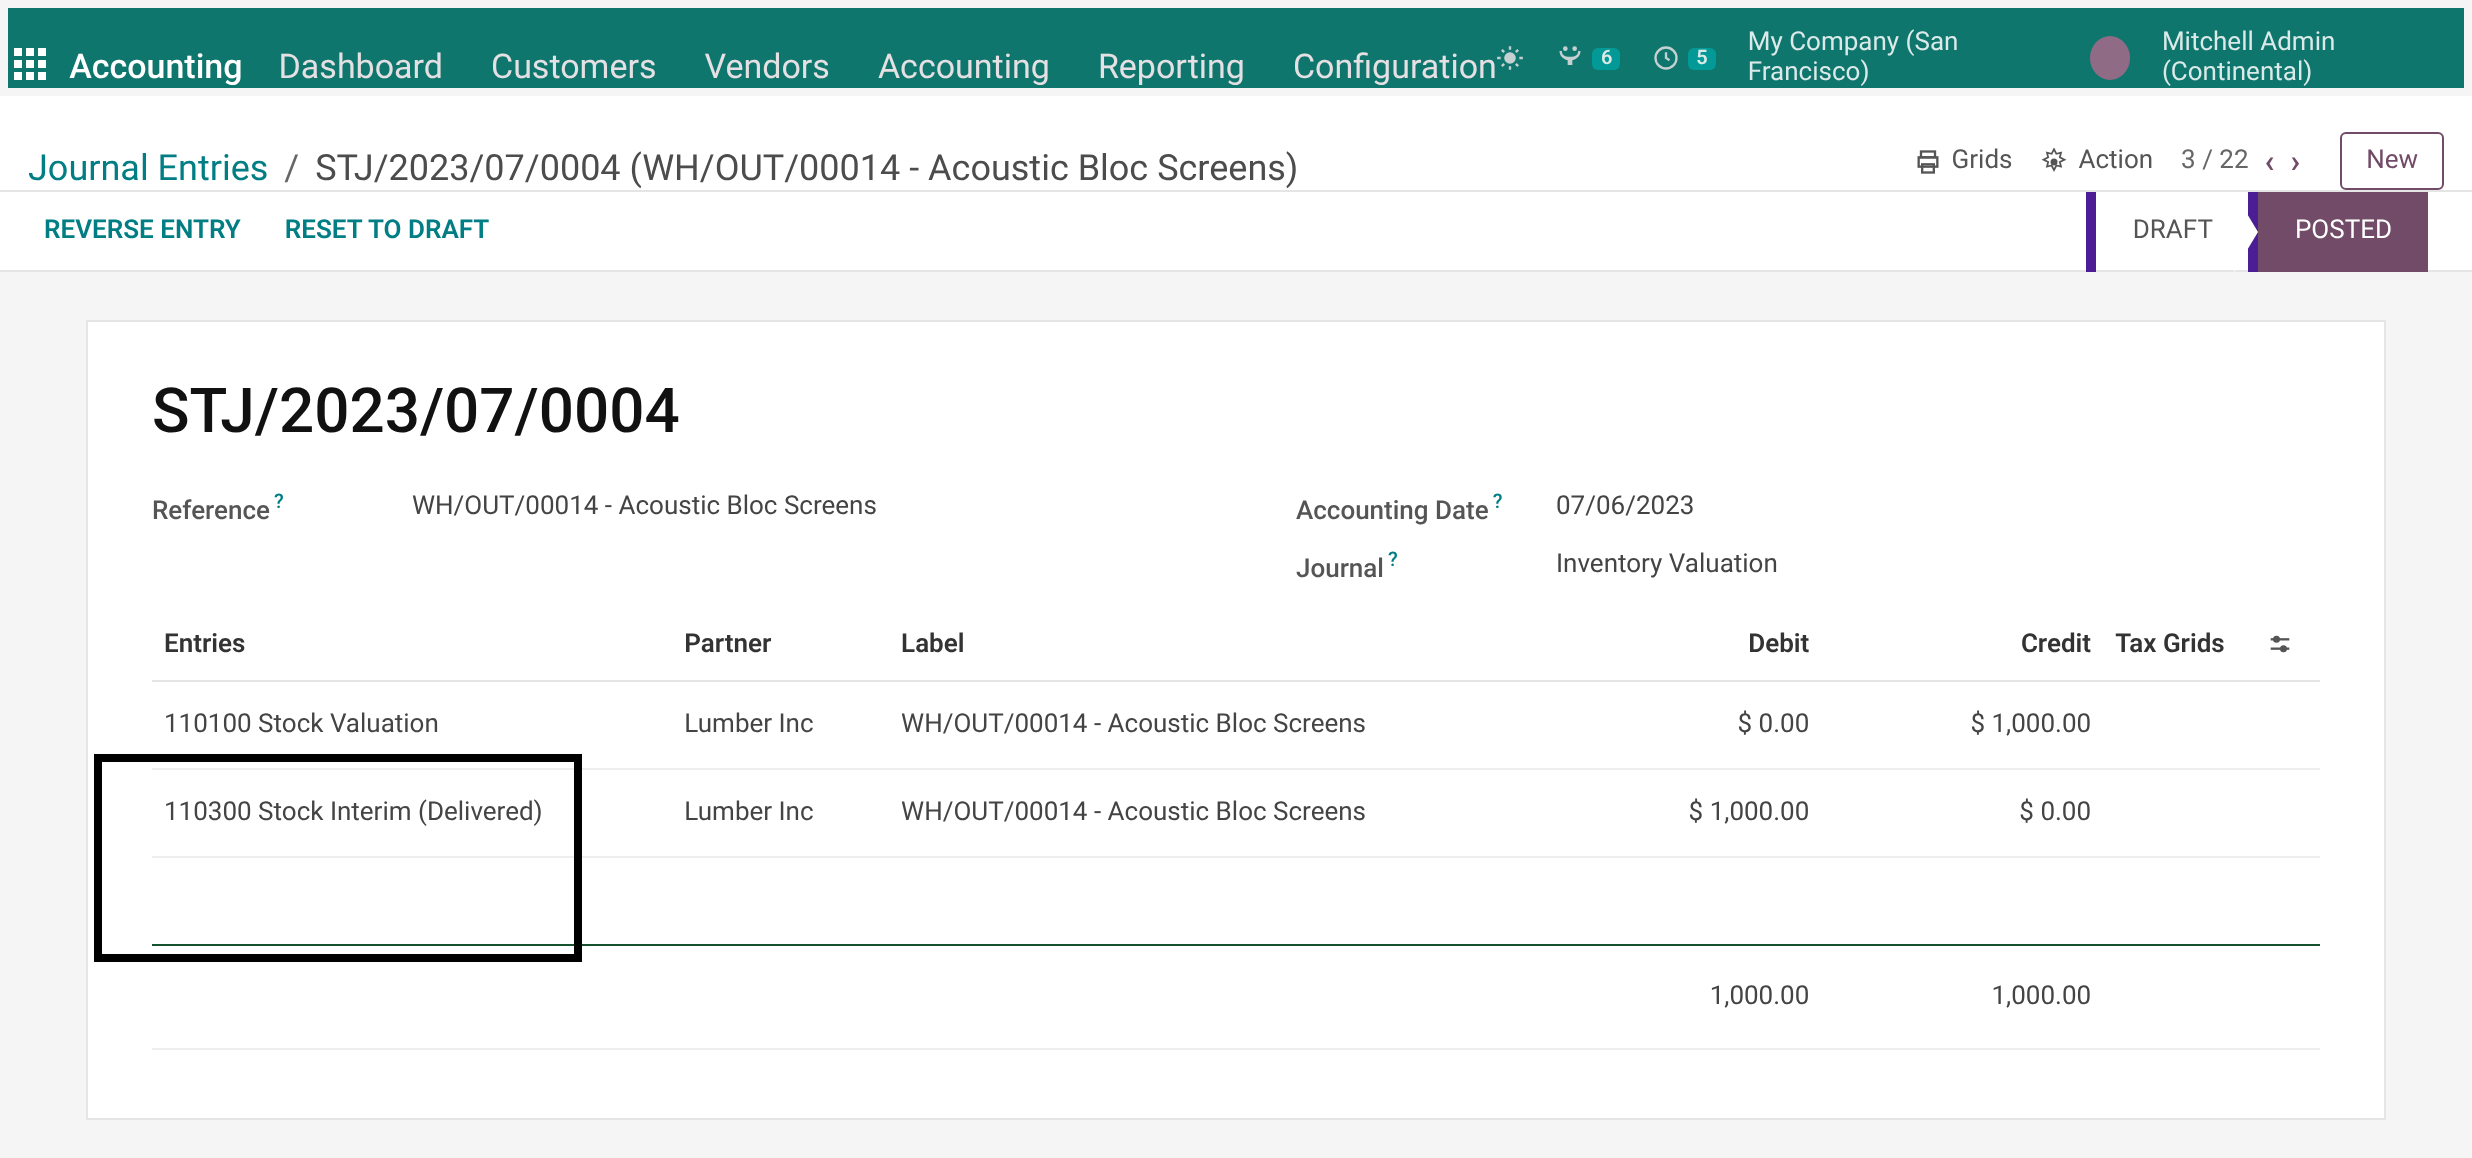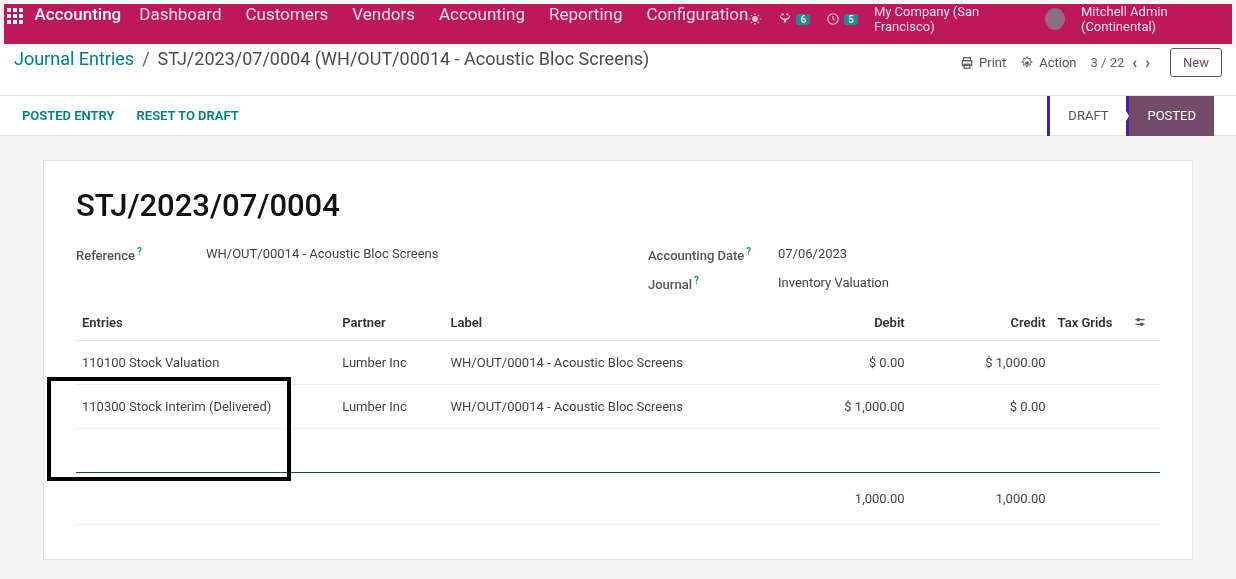"Accounting" .topnav { align-items: flex-start -> flex-end; background: #be185d -> #0f766e }
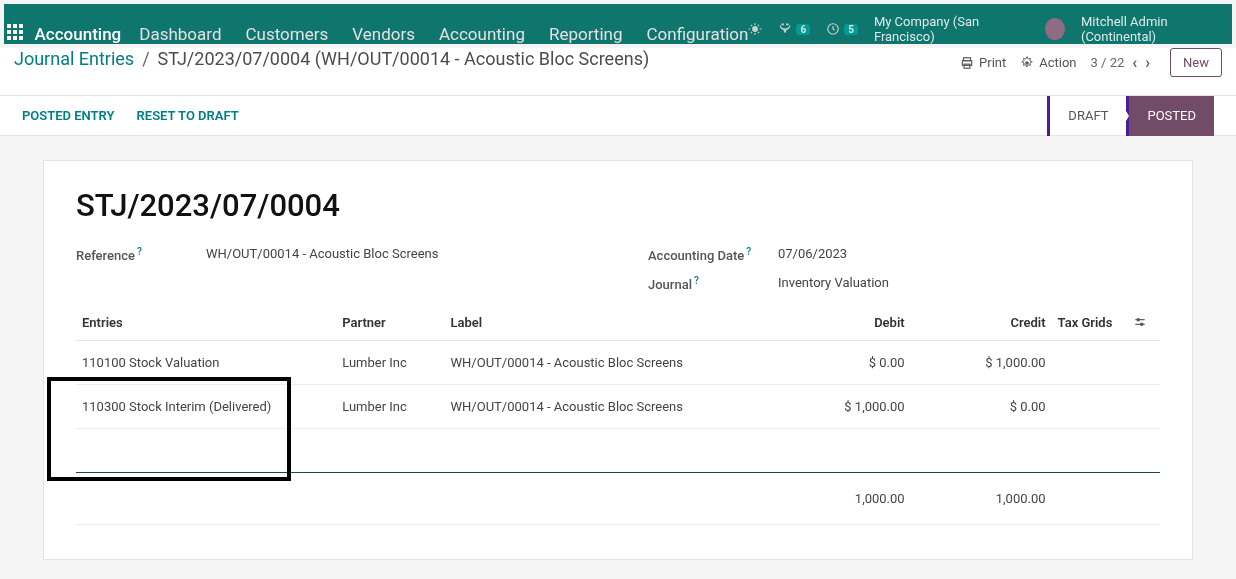"Journal Entries" .breadcrumb { align-items: flex-start -> flex-end }
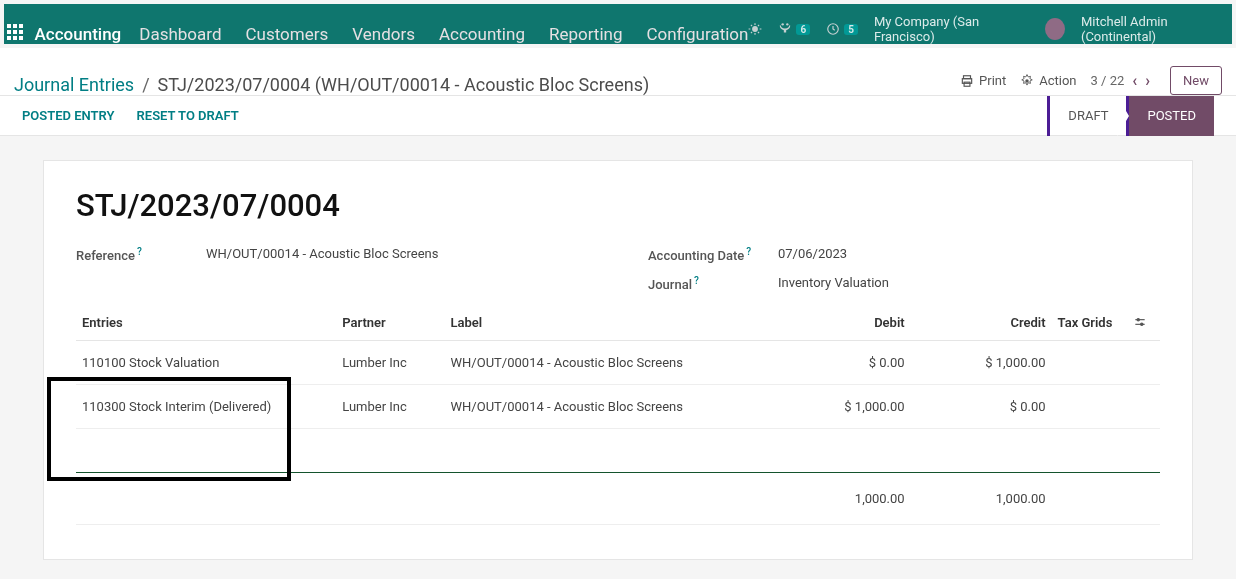"Print" span { text: Print -> Grids }
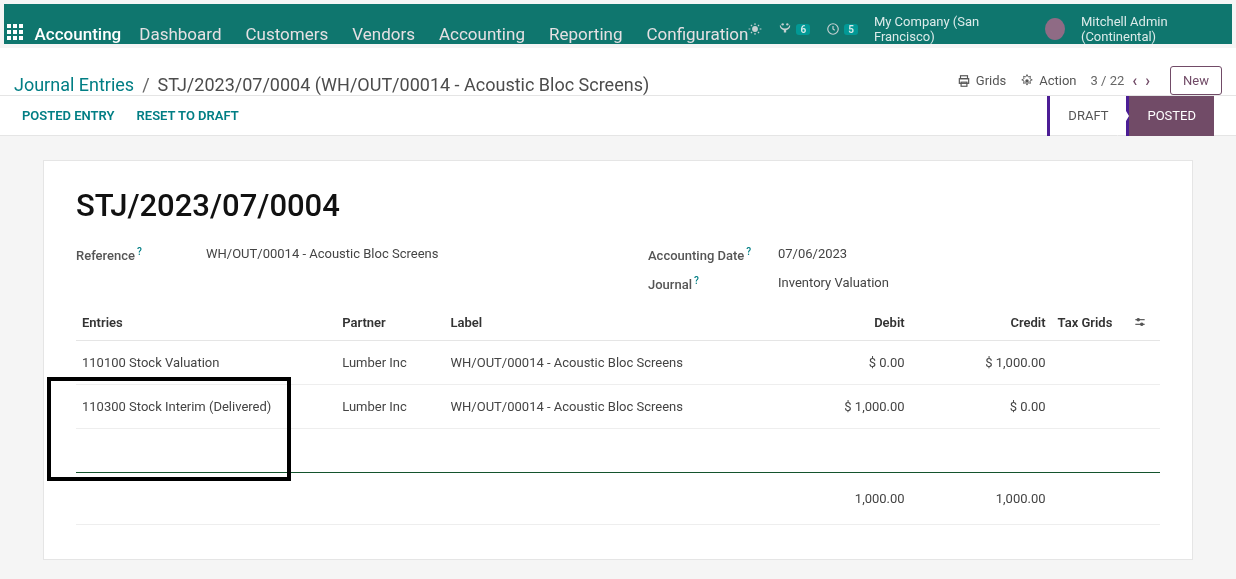"POSTED ENTRY" span { text: POSTED -> REVERSE }
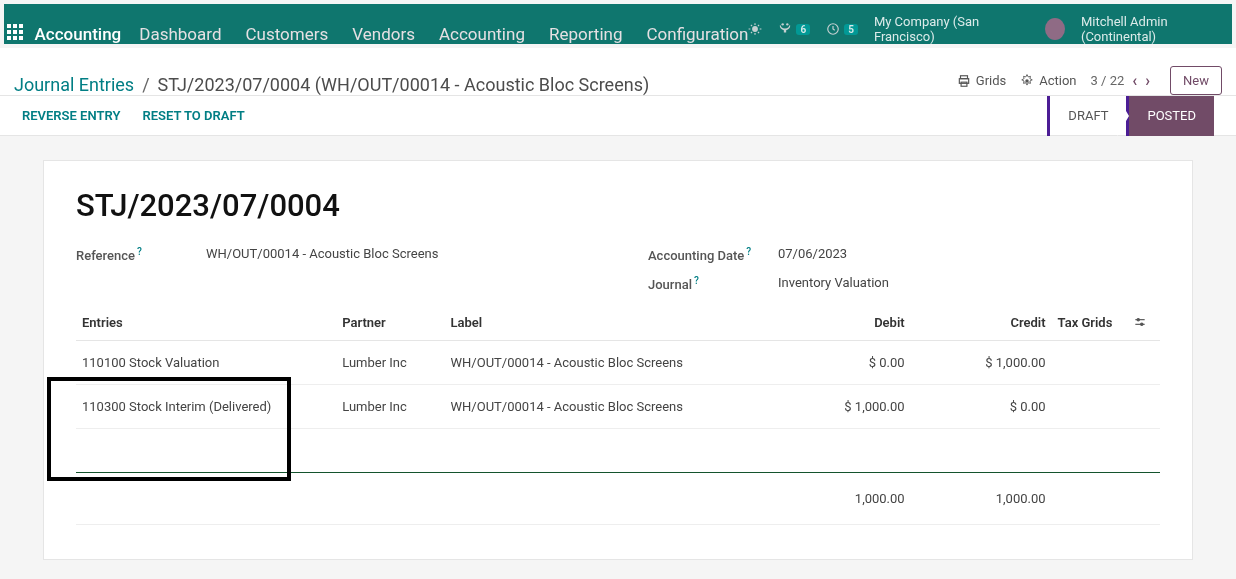"DRAFT" .status { border-left: 3px solid #4c1d95 -> 5px solid #4c1d95 }
